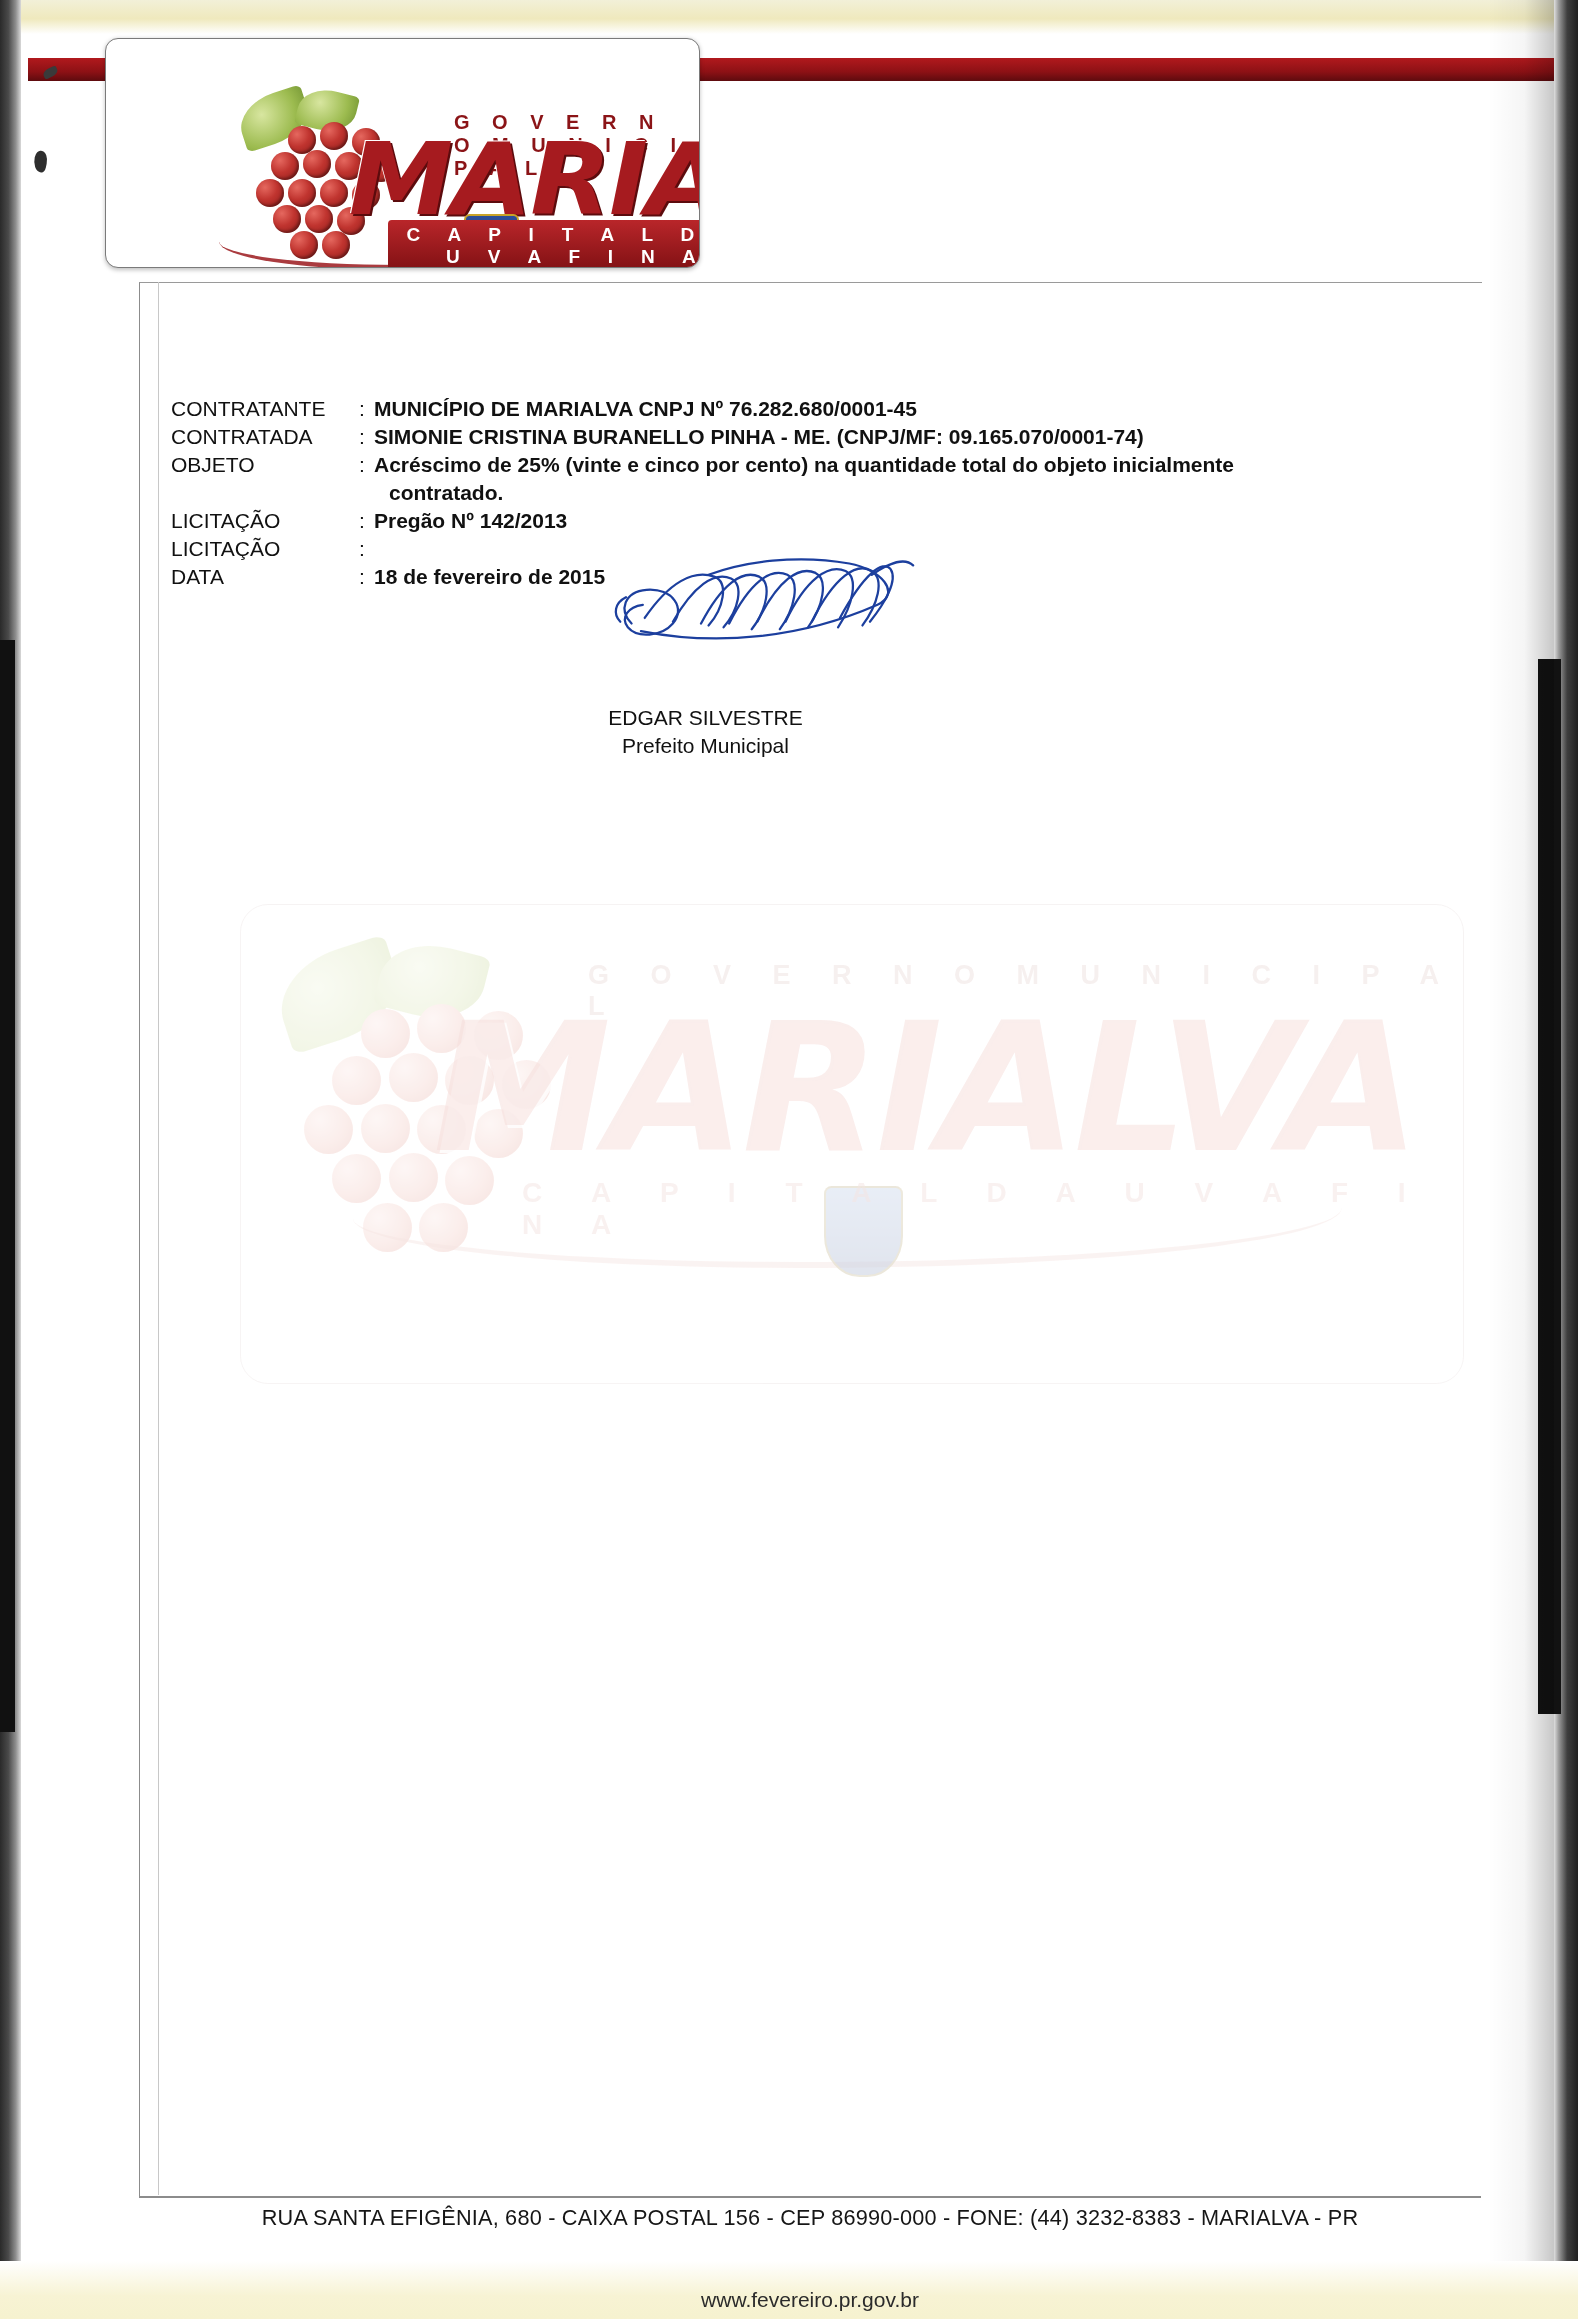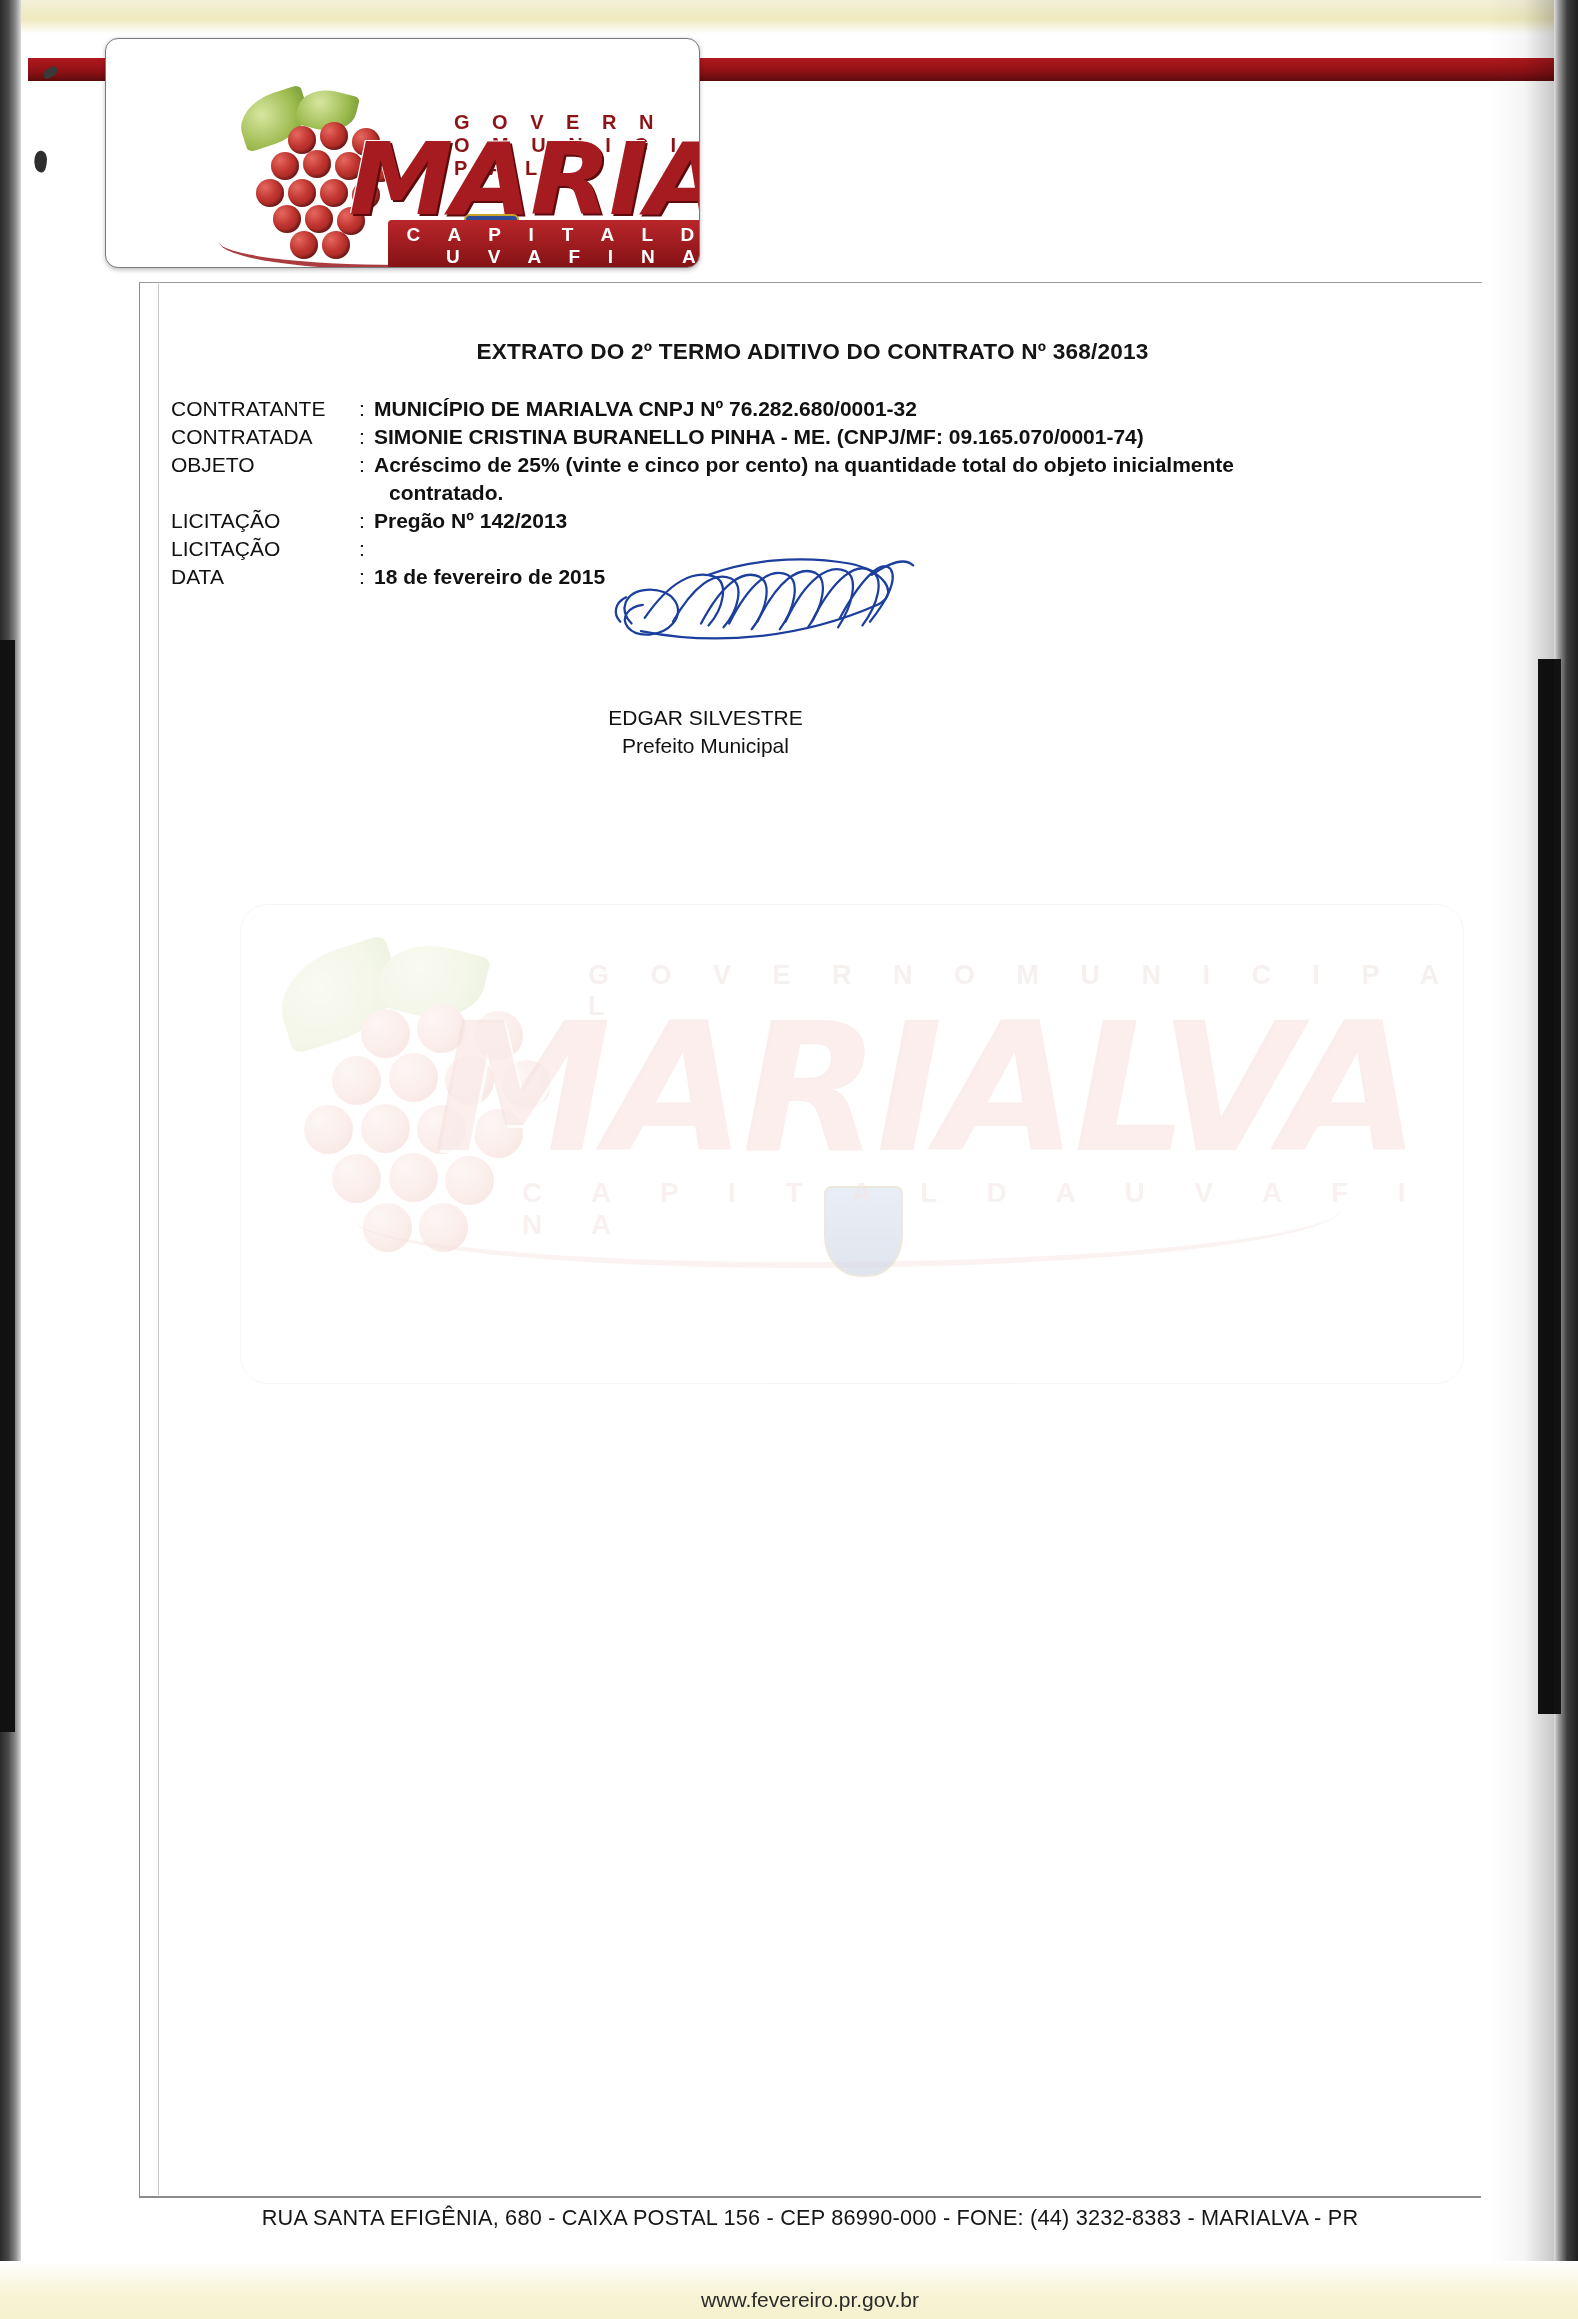"EXTRATO DO 2º TERMO ADITIVO" div.doc-title { html: <div>EXTRATO DO 2º TERMO ADITIVO DO CONTRATO Nº 368/2013</div> -> none }
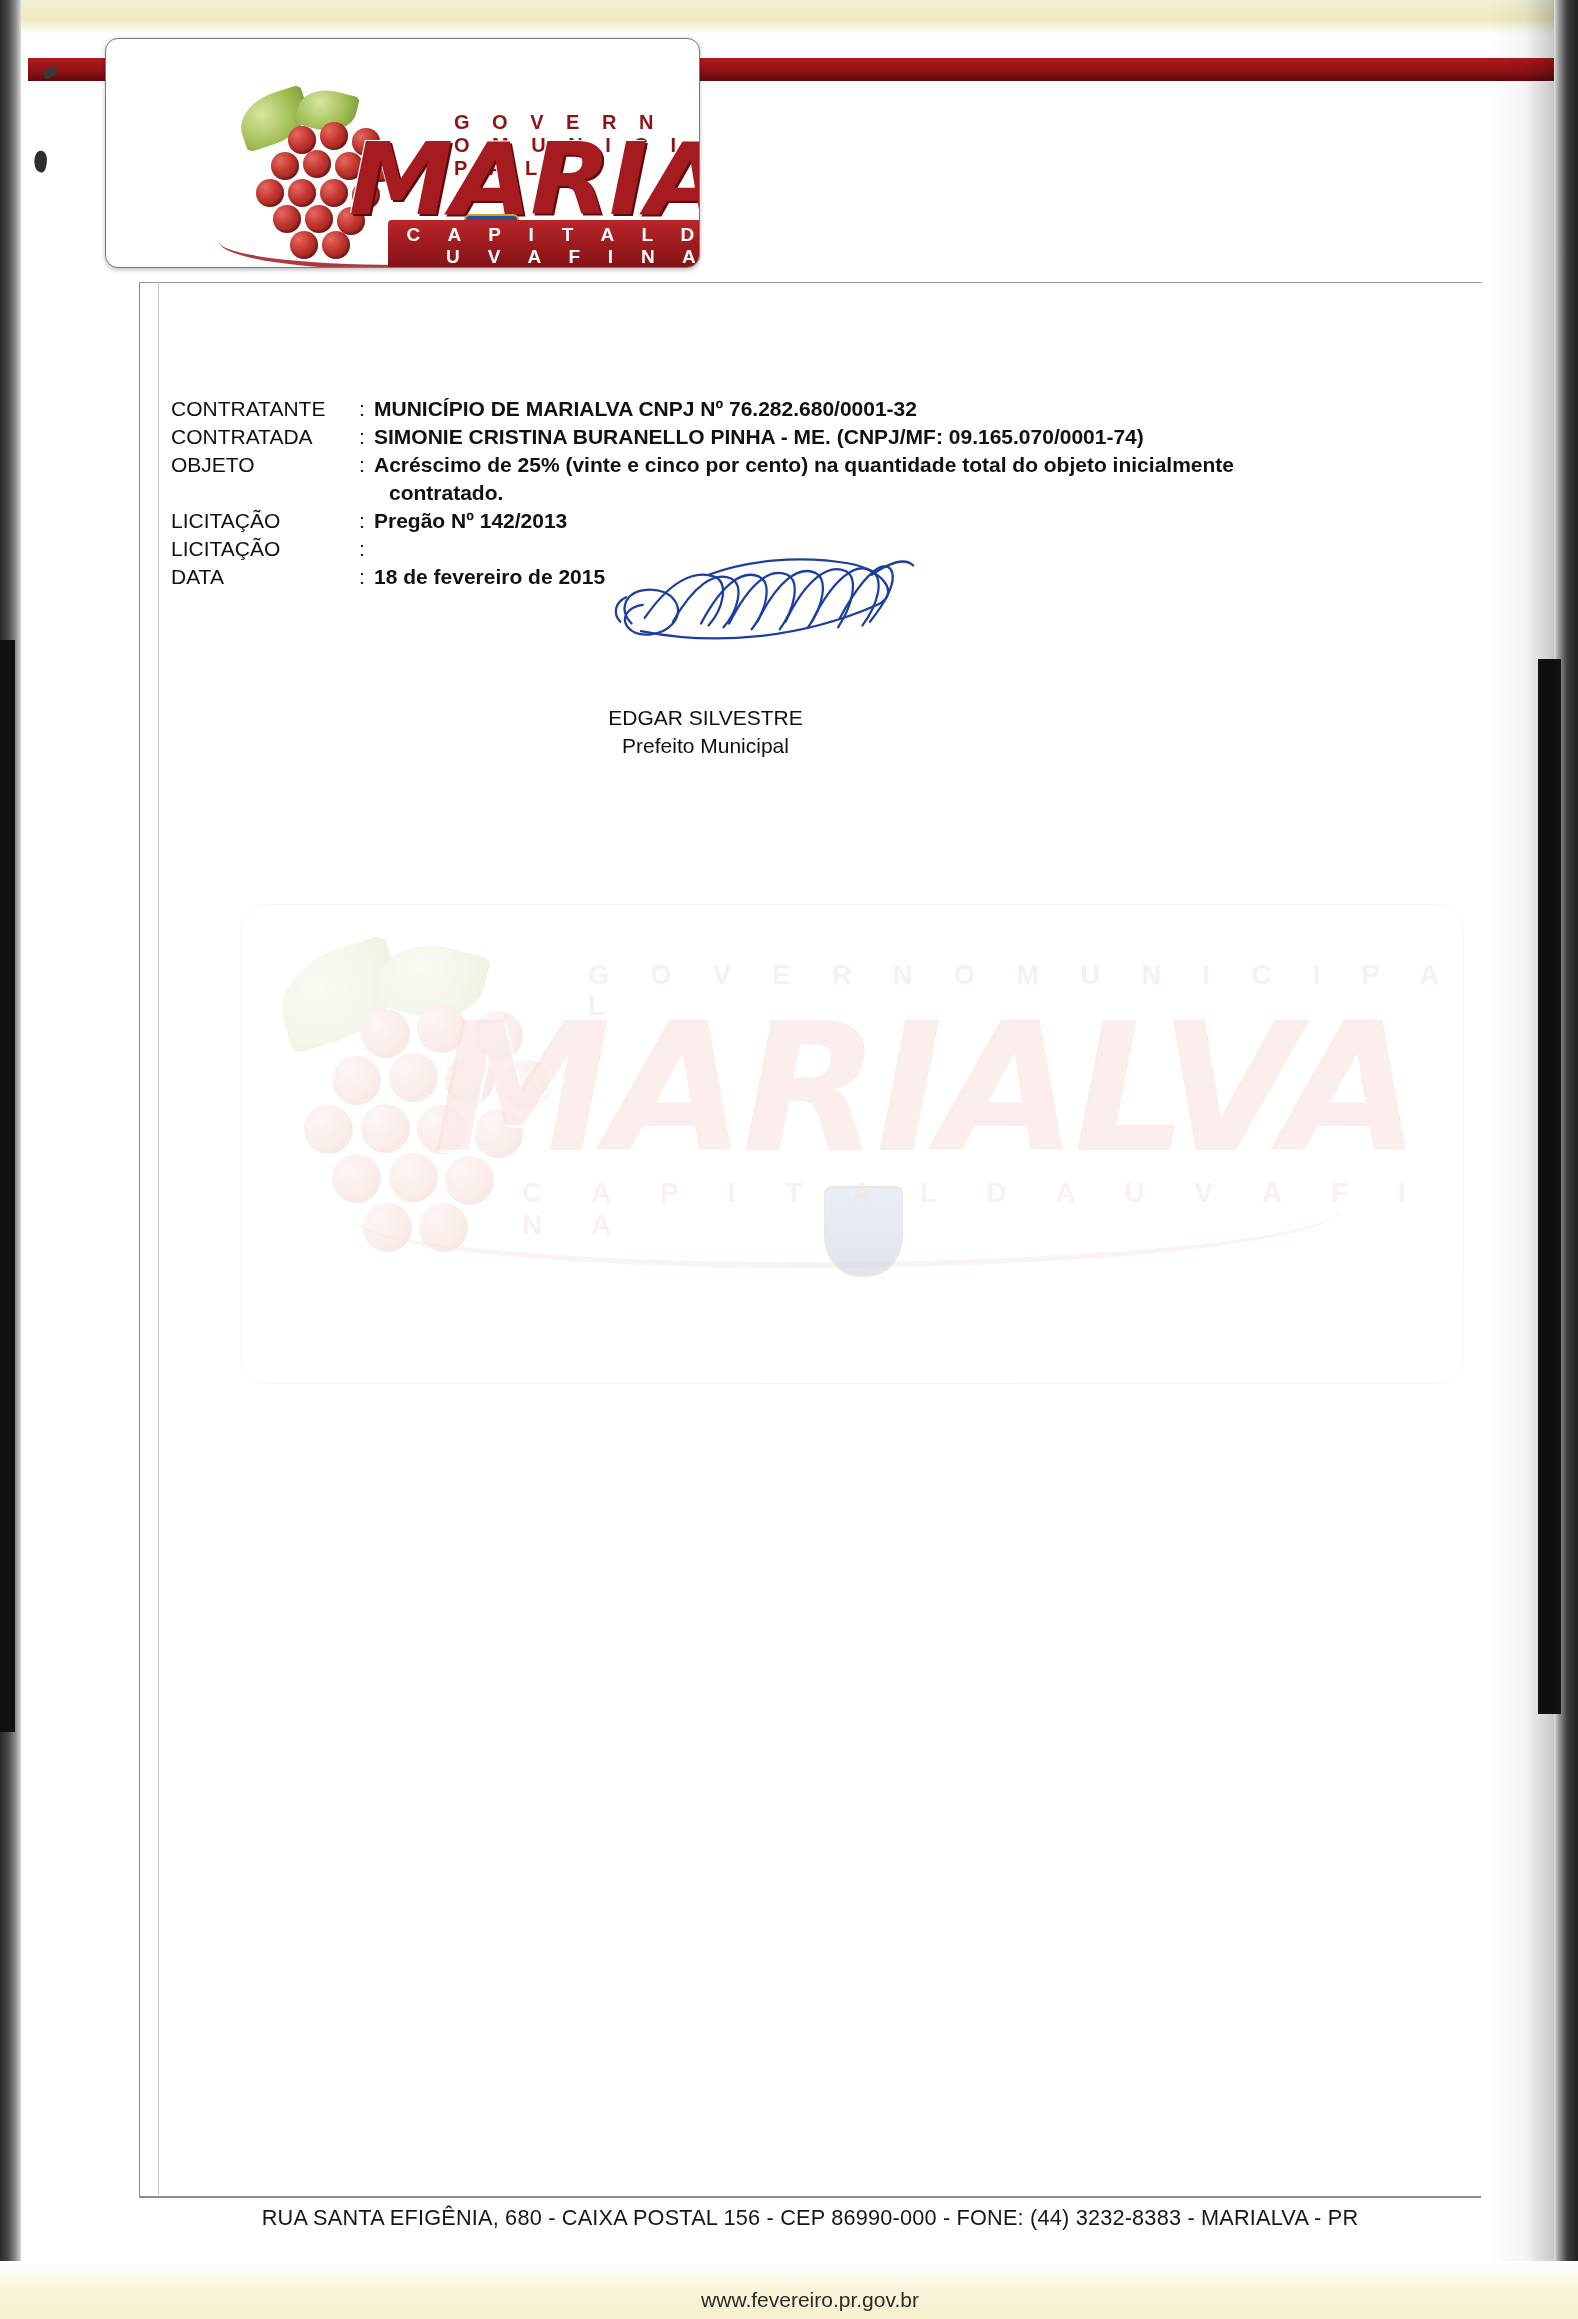"MUNICÍPIO DE MARIALVA CNPJ Nº" div.field-value { text: 76.282.680/0001-32 -> 76.282.680/0001-45 }
